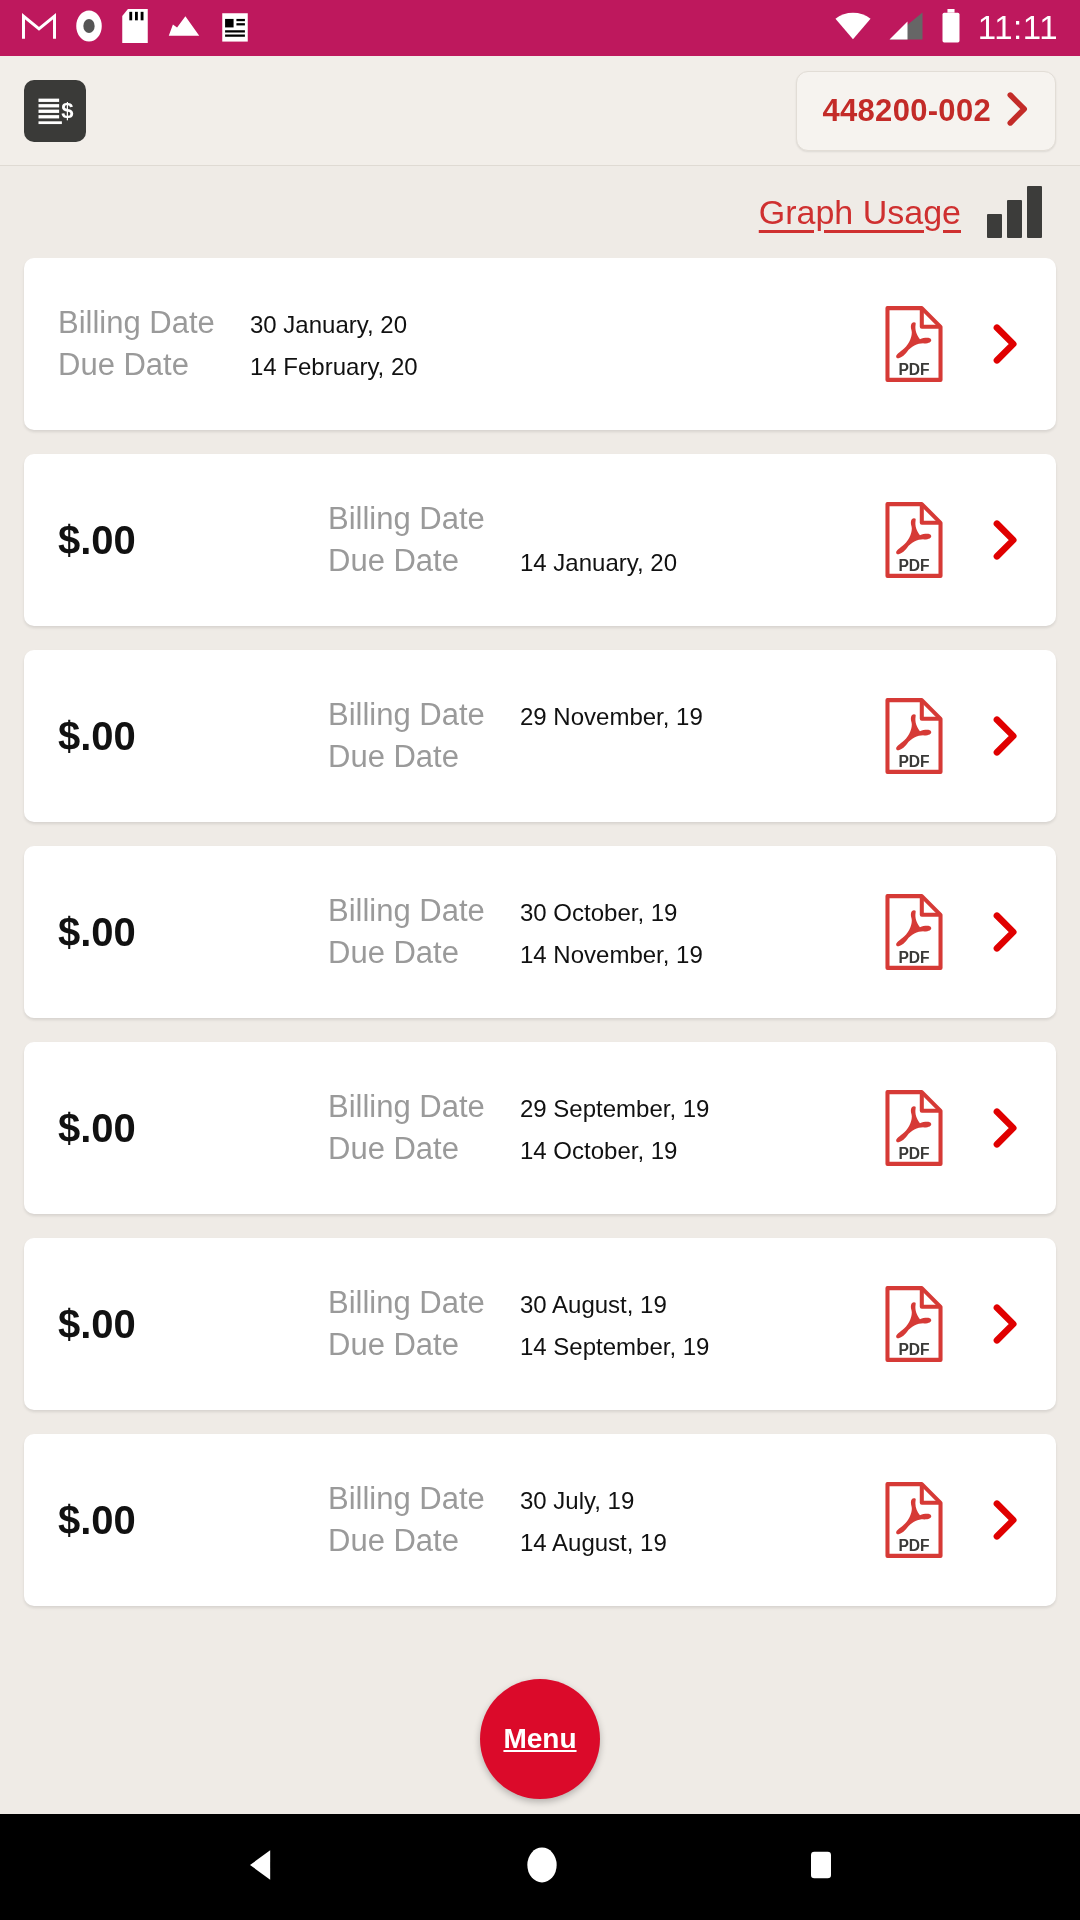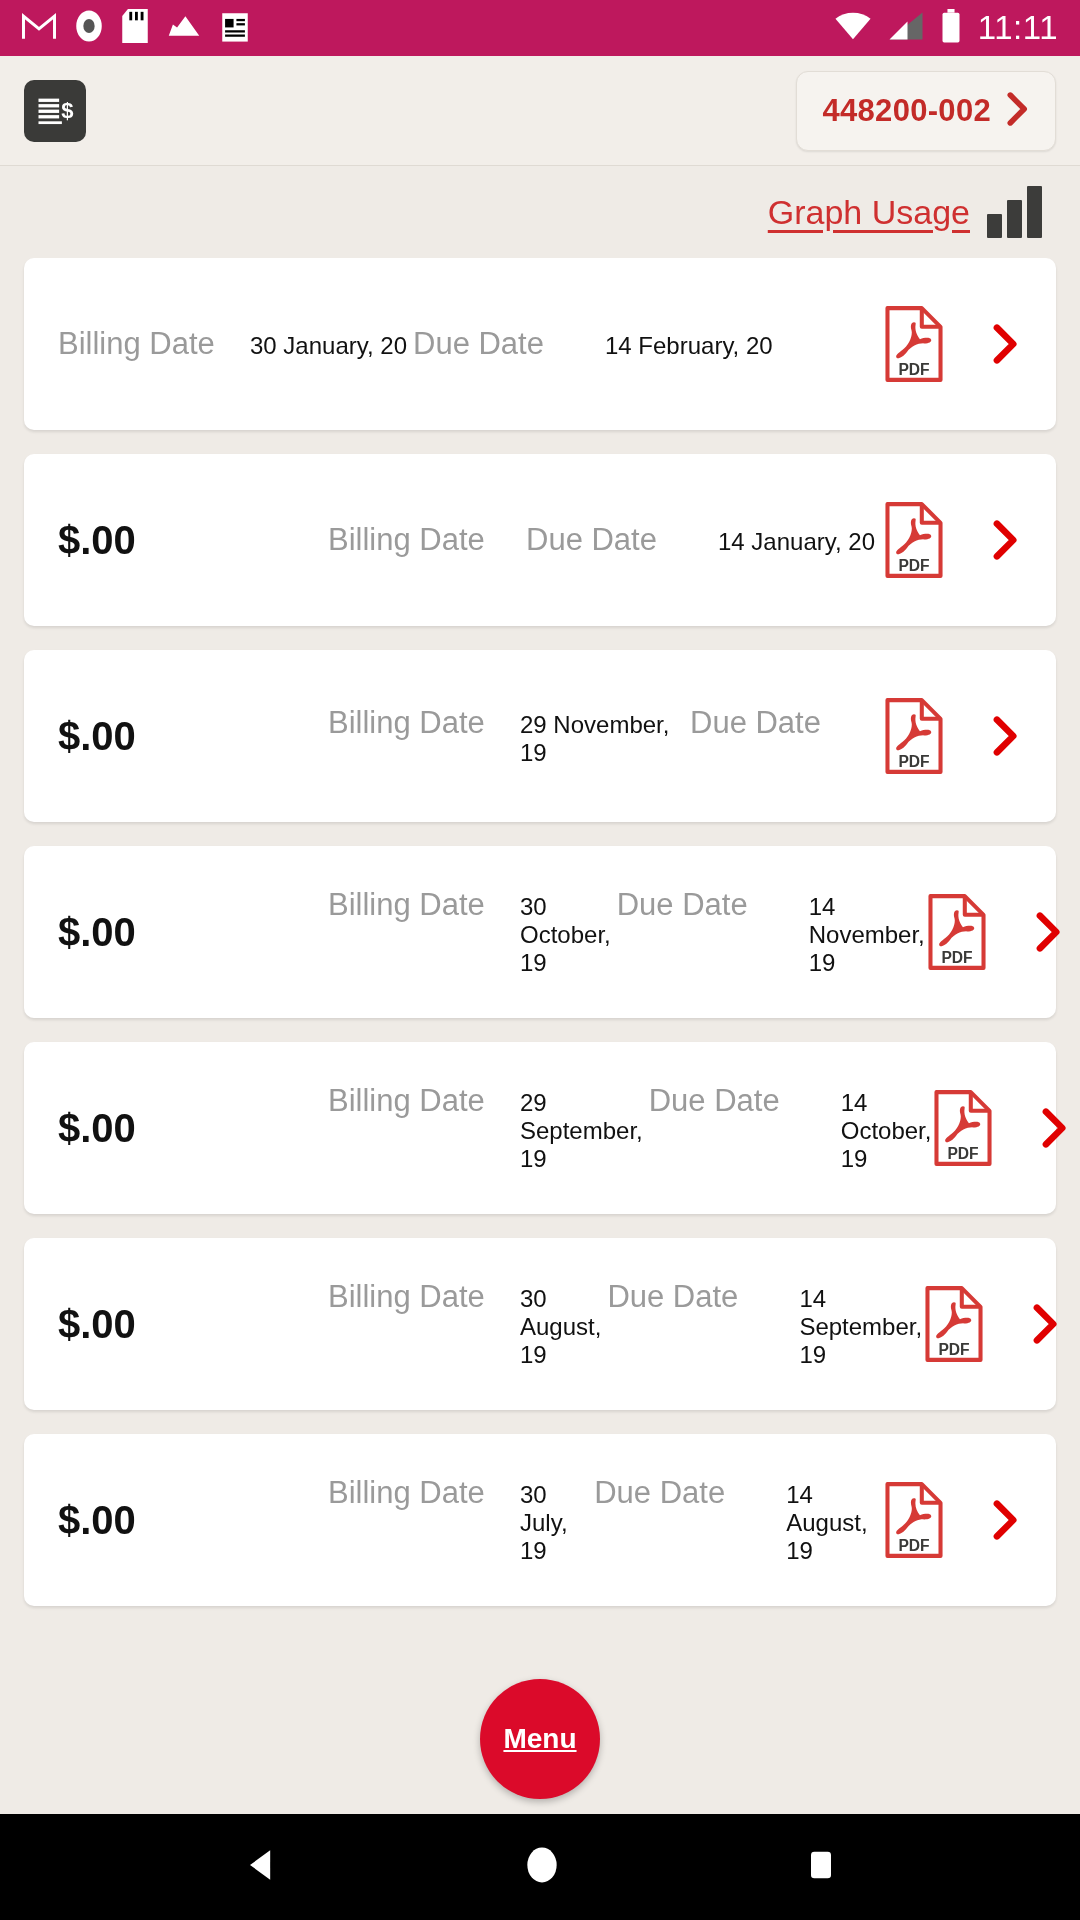"Graph Usage" .usage-row { gap: 17px -> 26px }
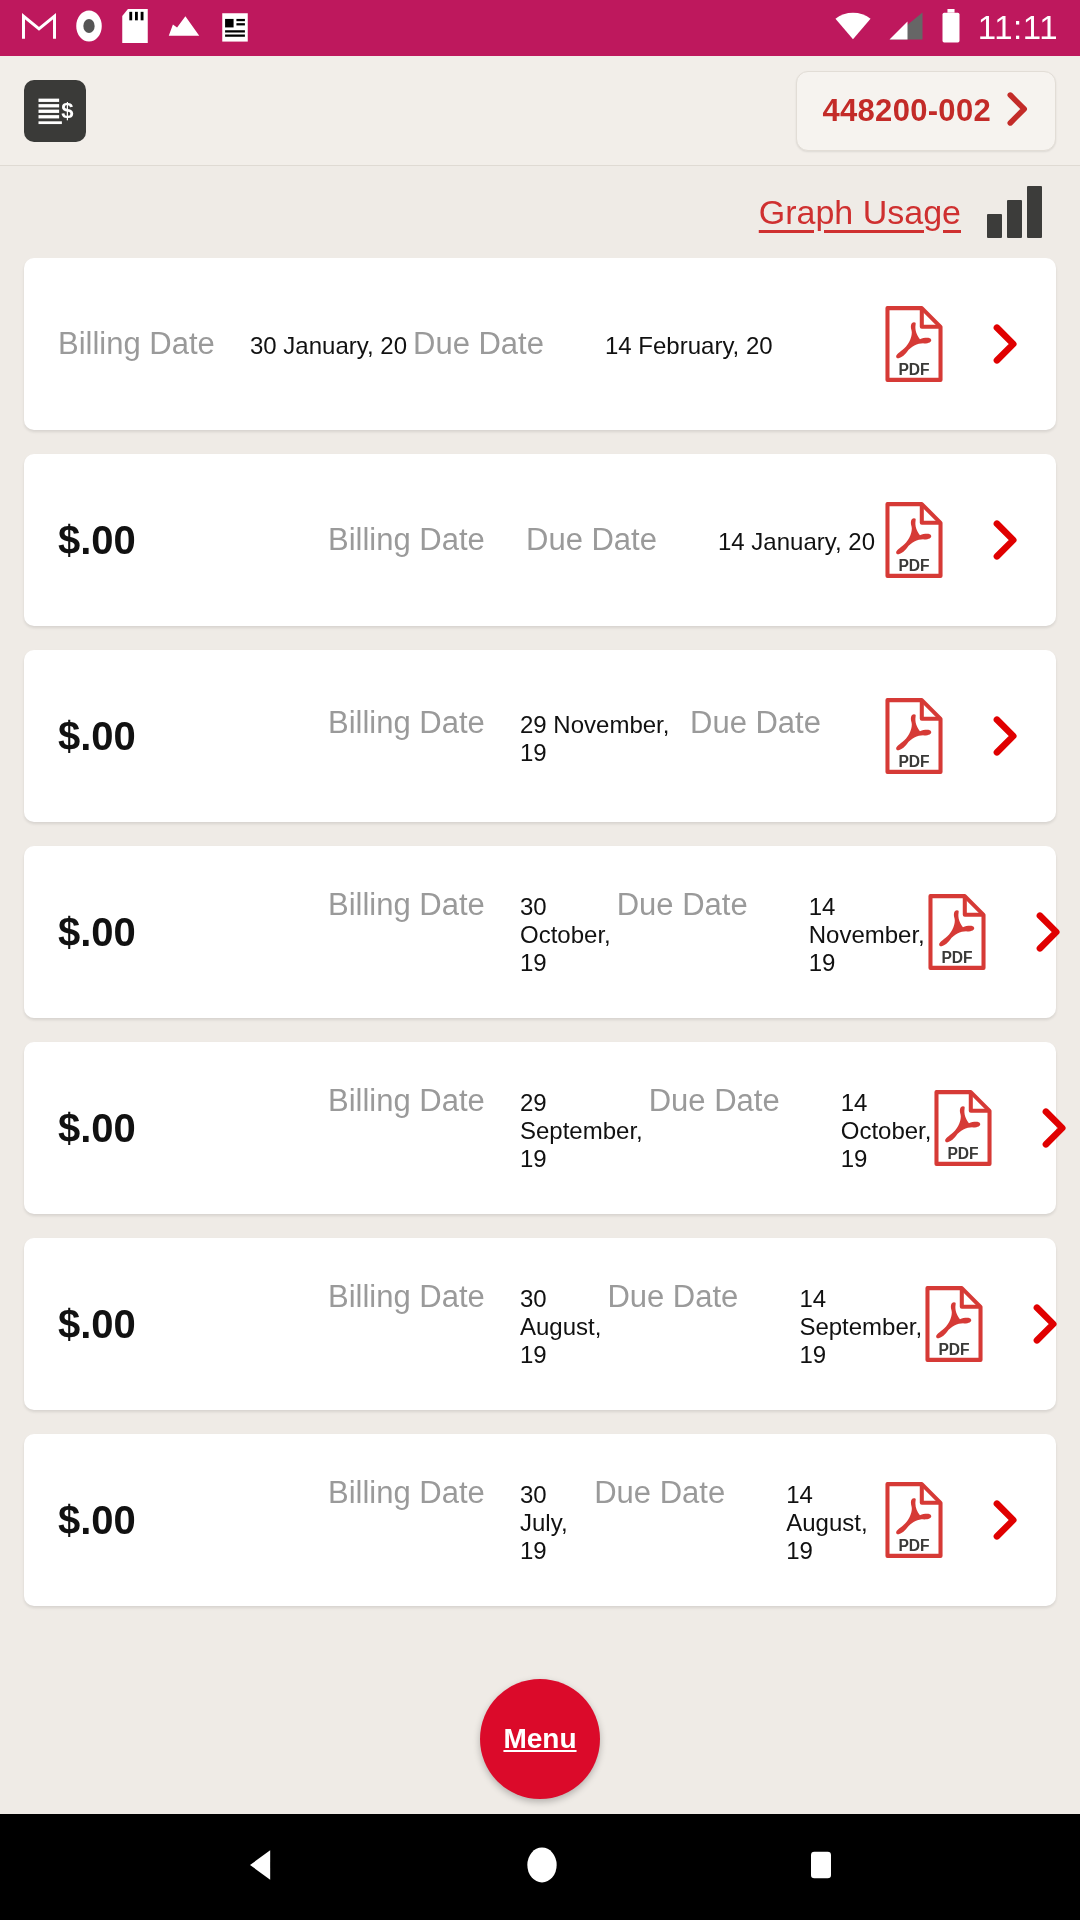"Billing Date" .dates { flex-direction: none -> column }
